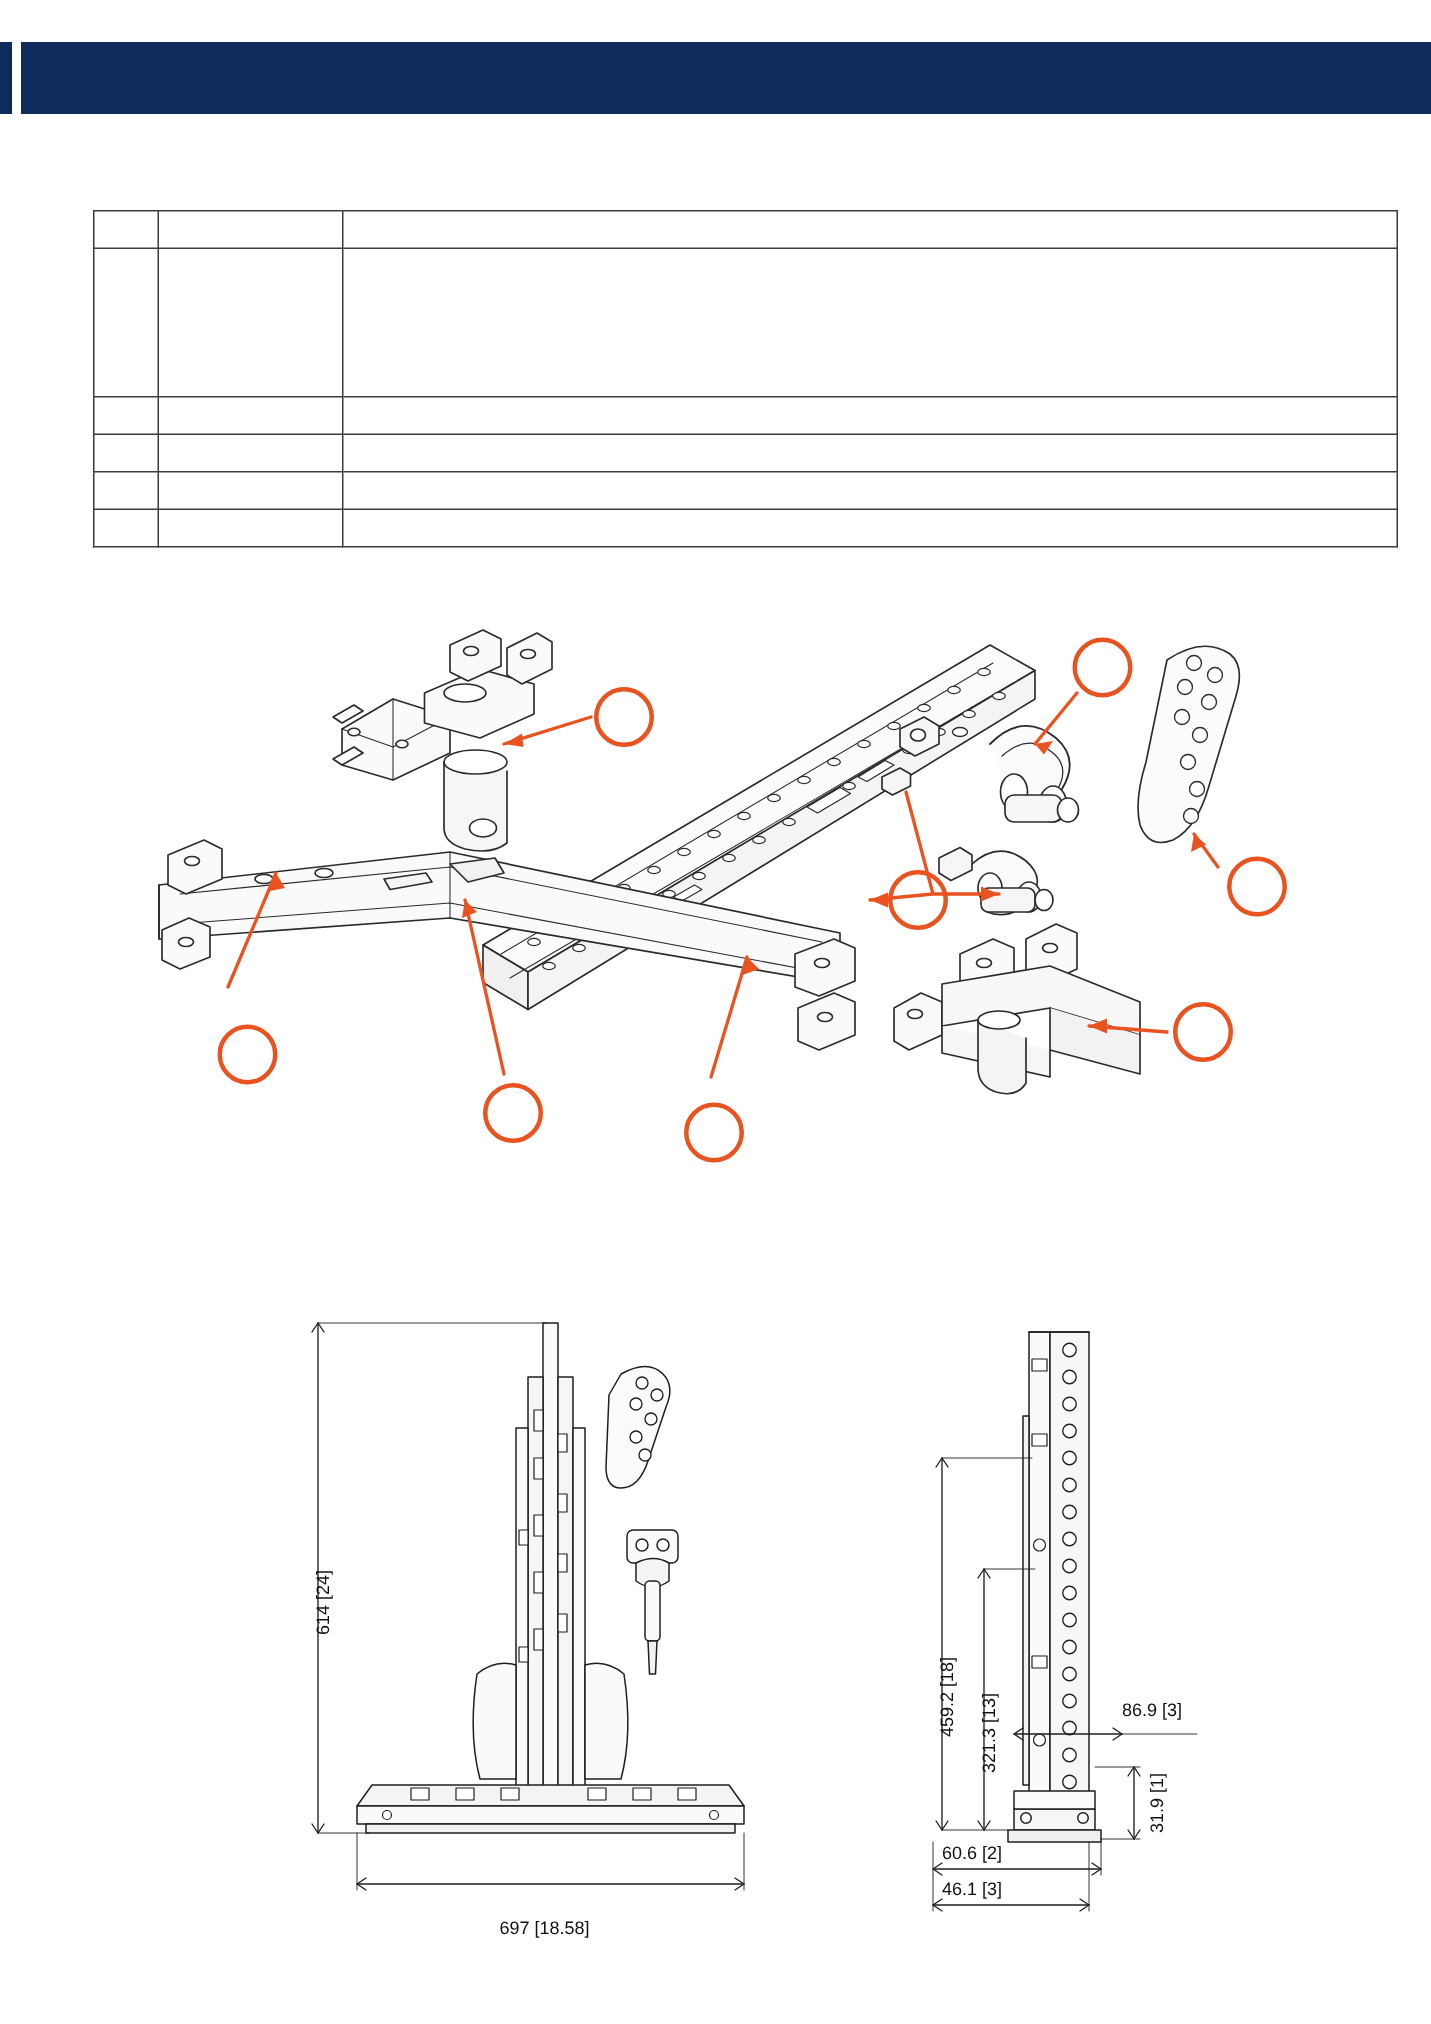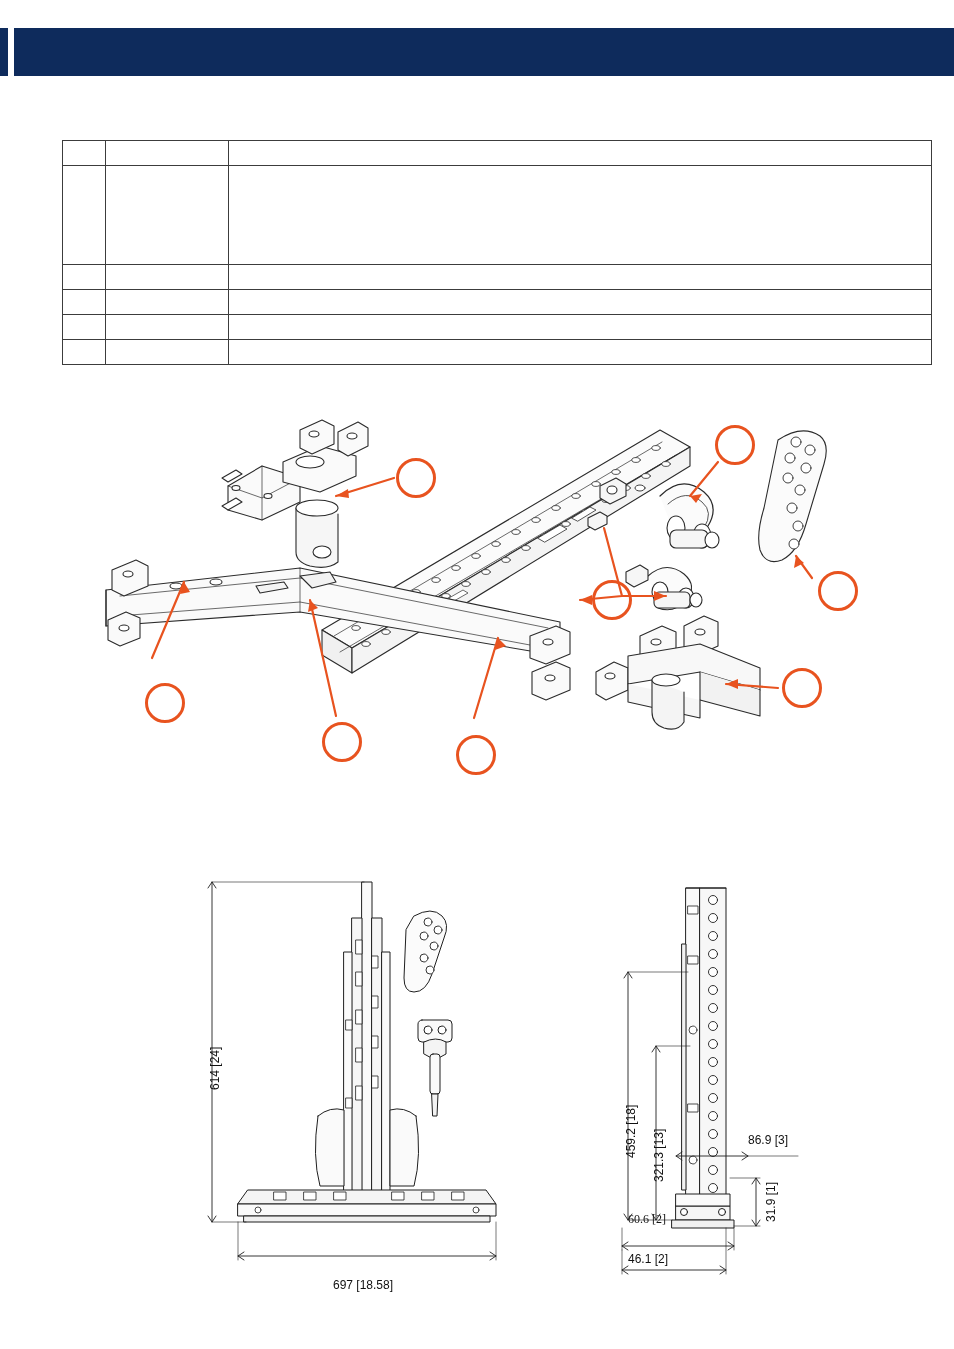"60.6 [2]" div.dim-label { font-family: Liberation Serif, serif -> none; top: 352px -> 368px }
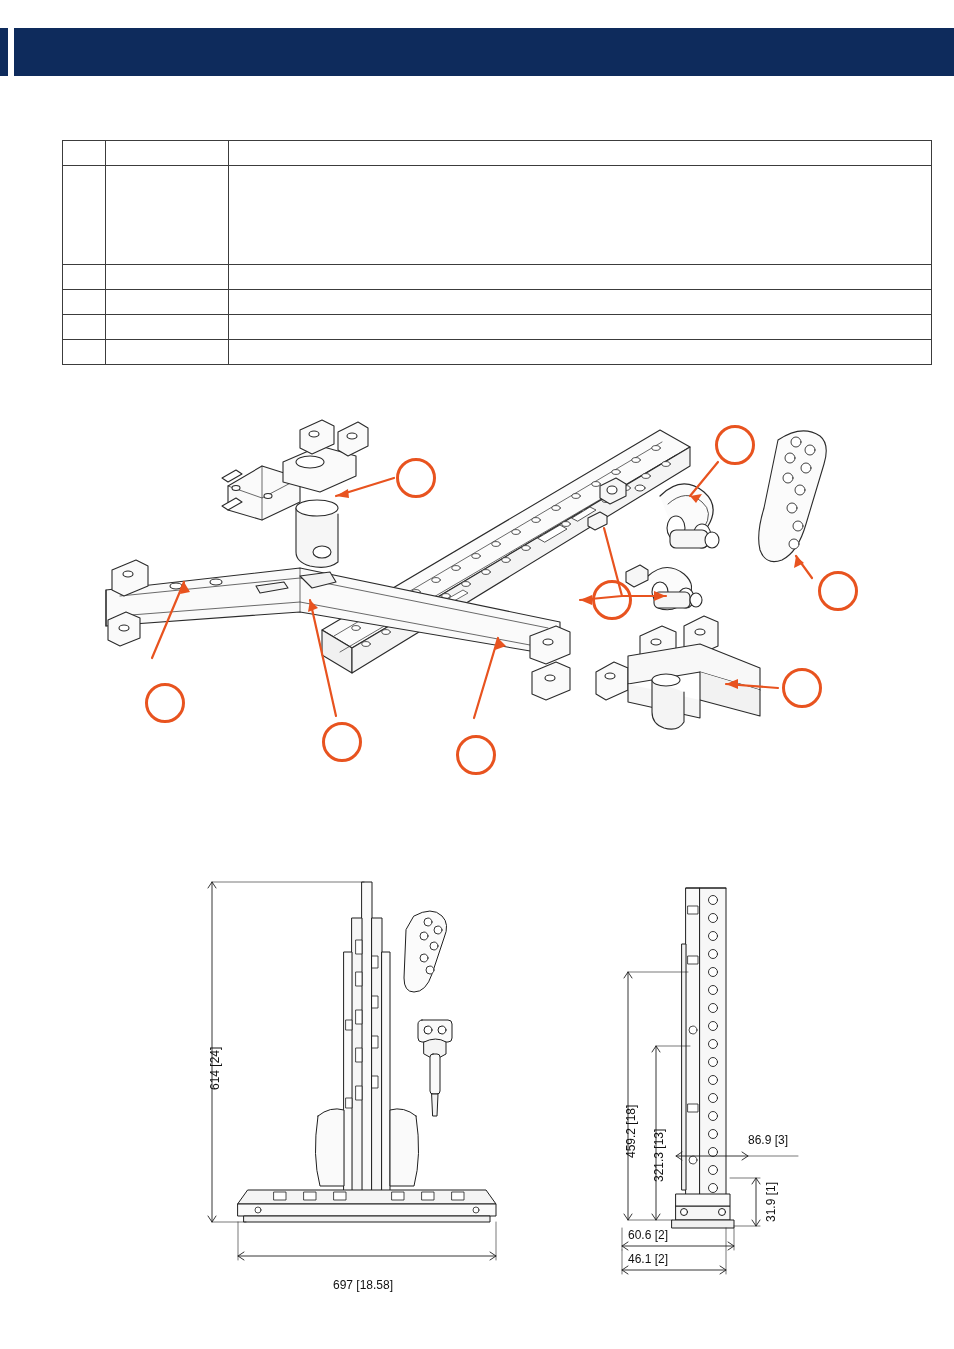"46.1 [2]" div.dim-label { text: 2 -> 3 }
